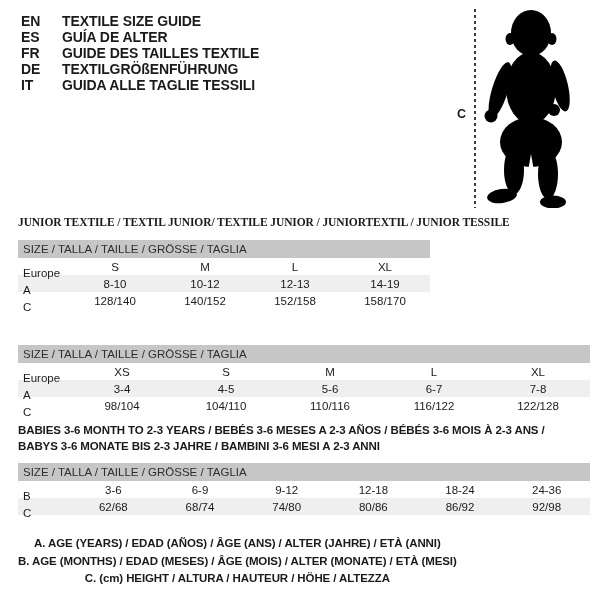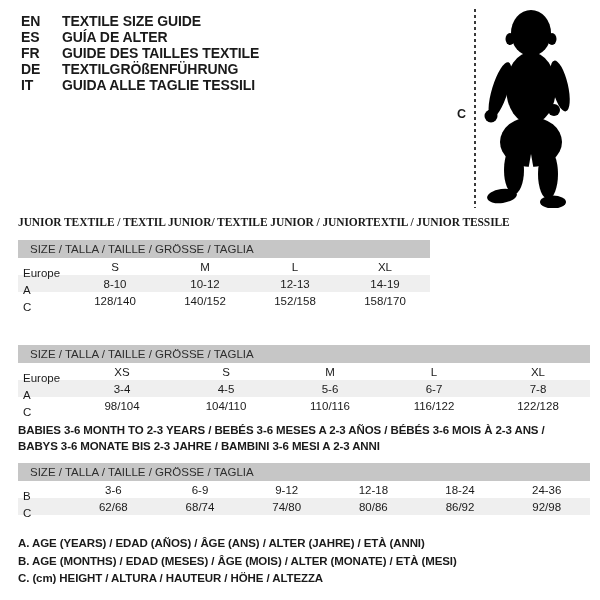"SIZE / TALLA / TAILLE" .bar { padding-left: 12px -> 5px }
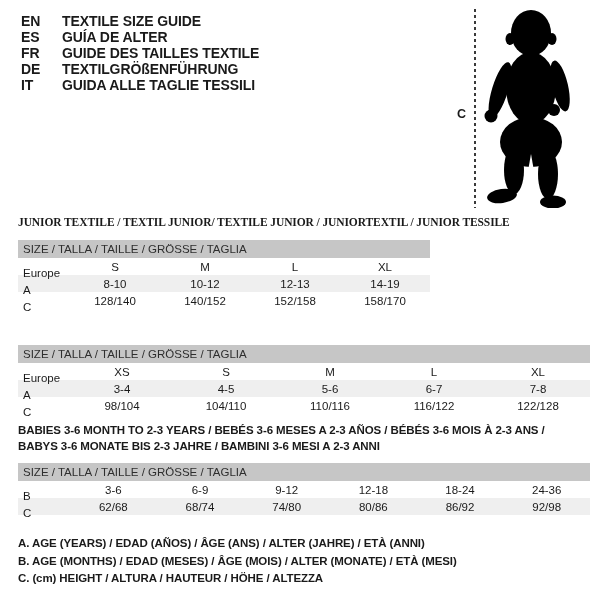"A. AGE (YEARS) / EDAD" .notes { text-align: none -> center }
